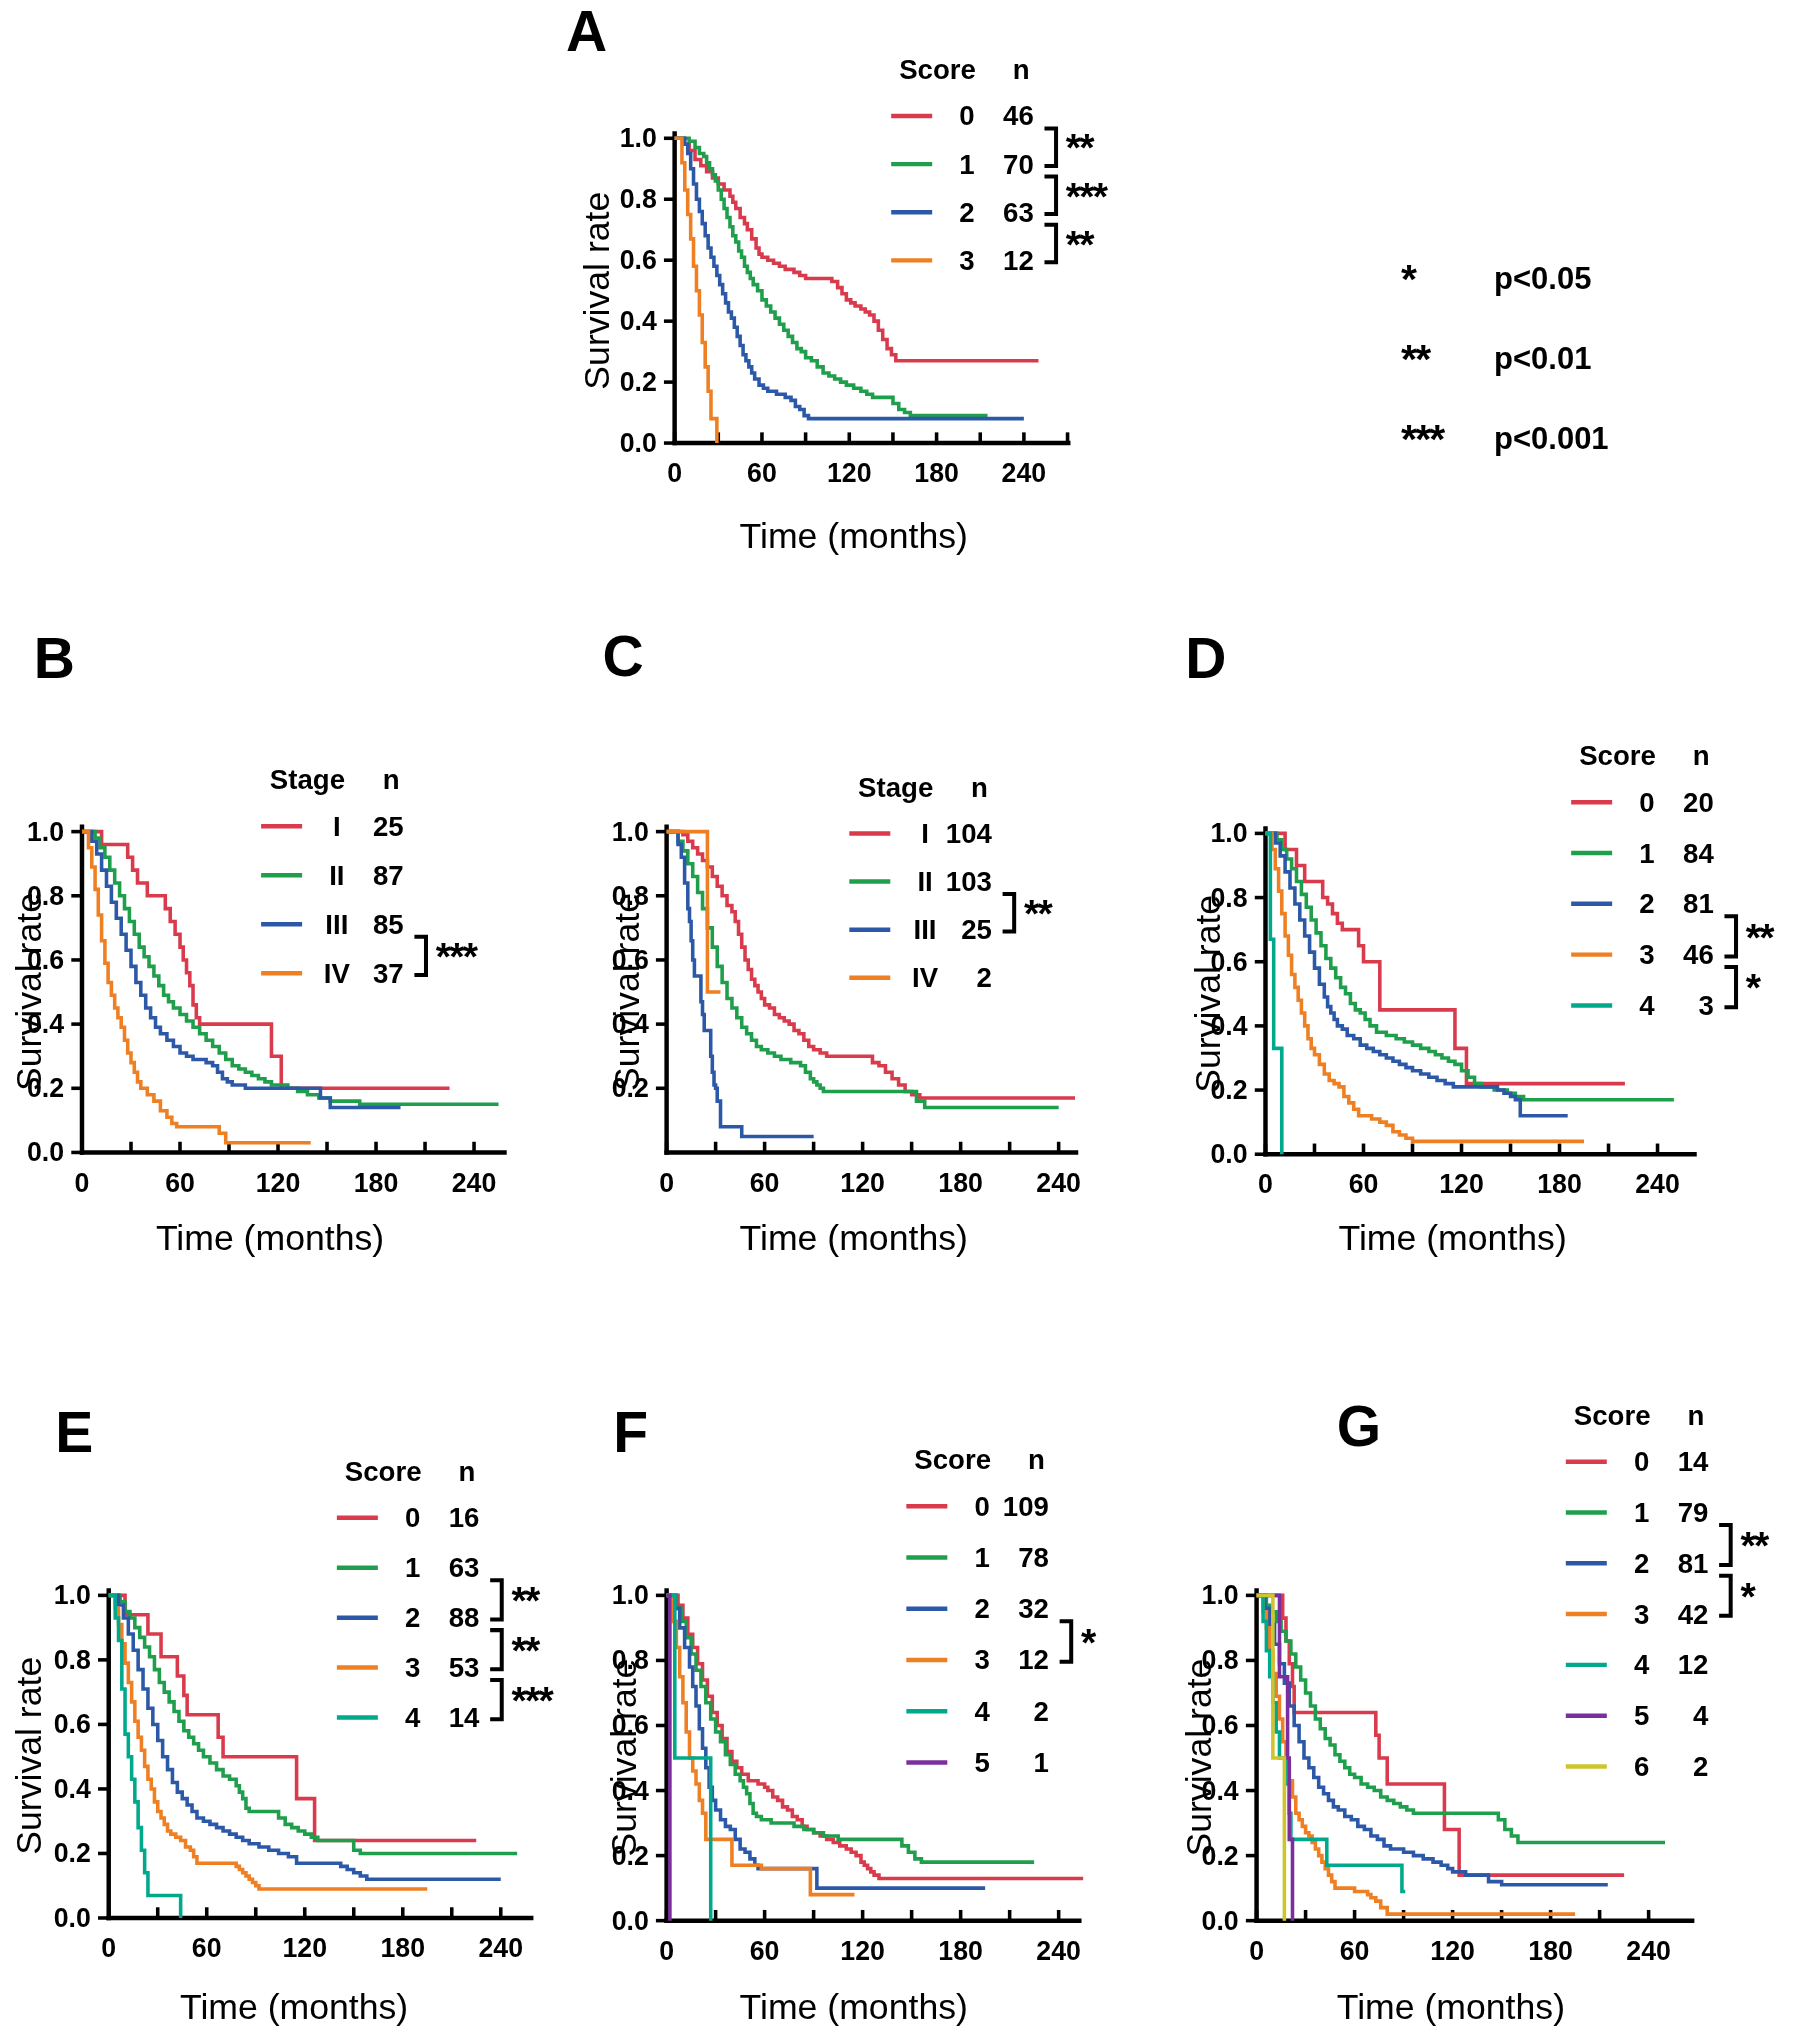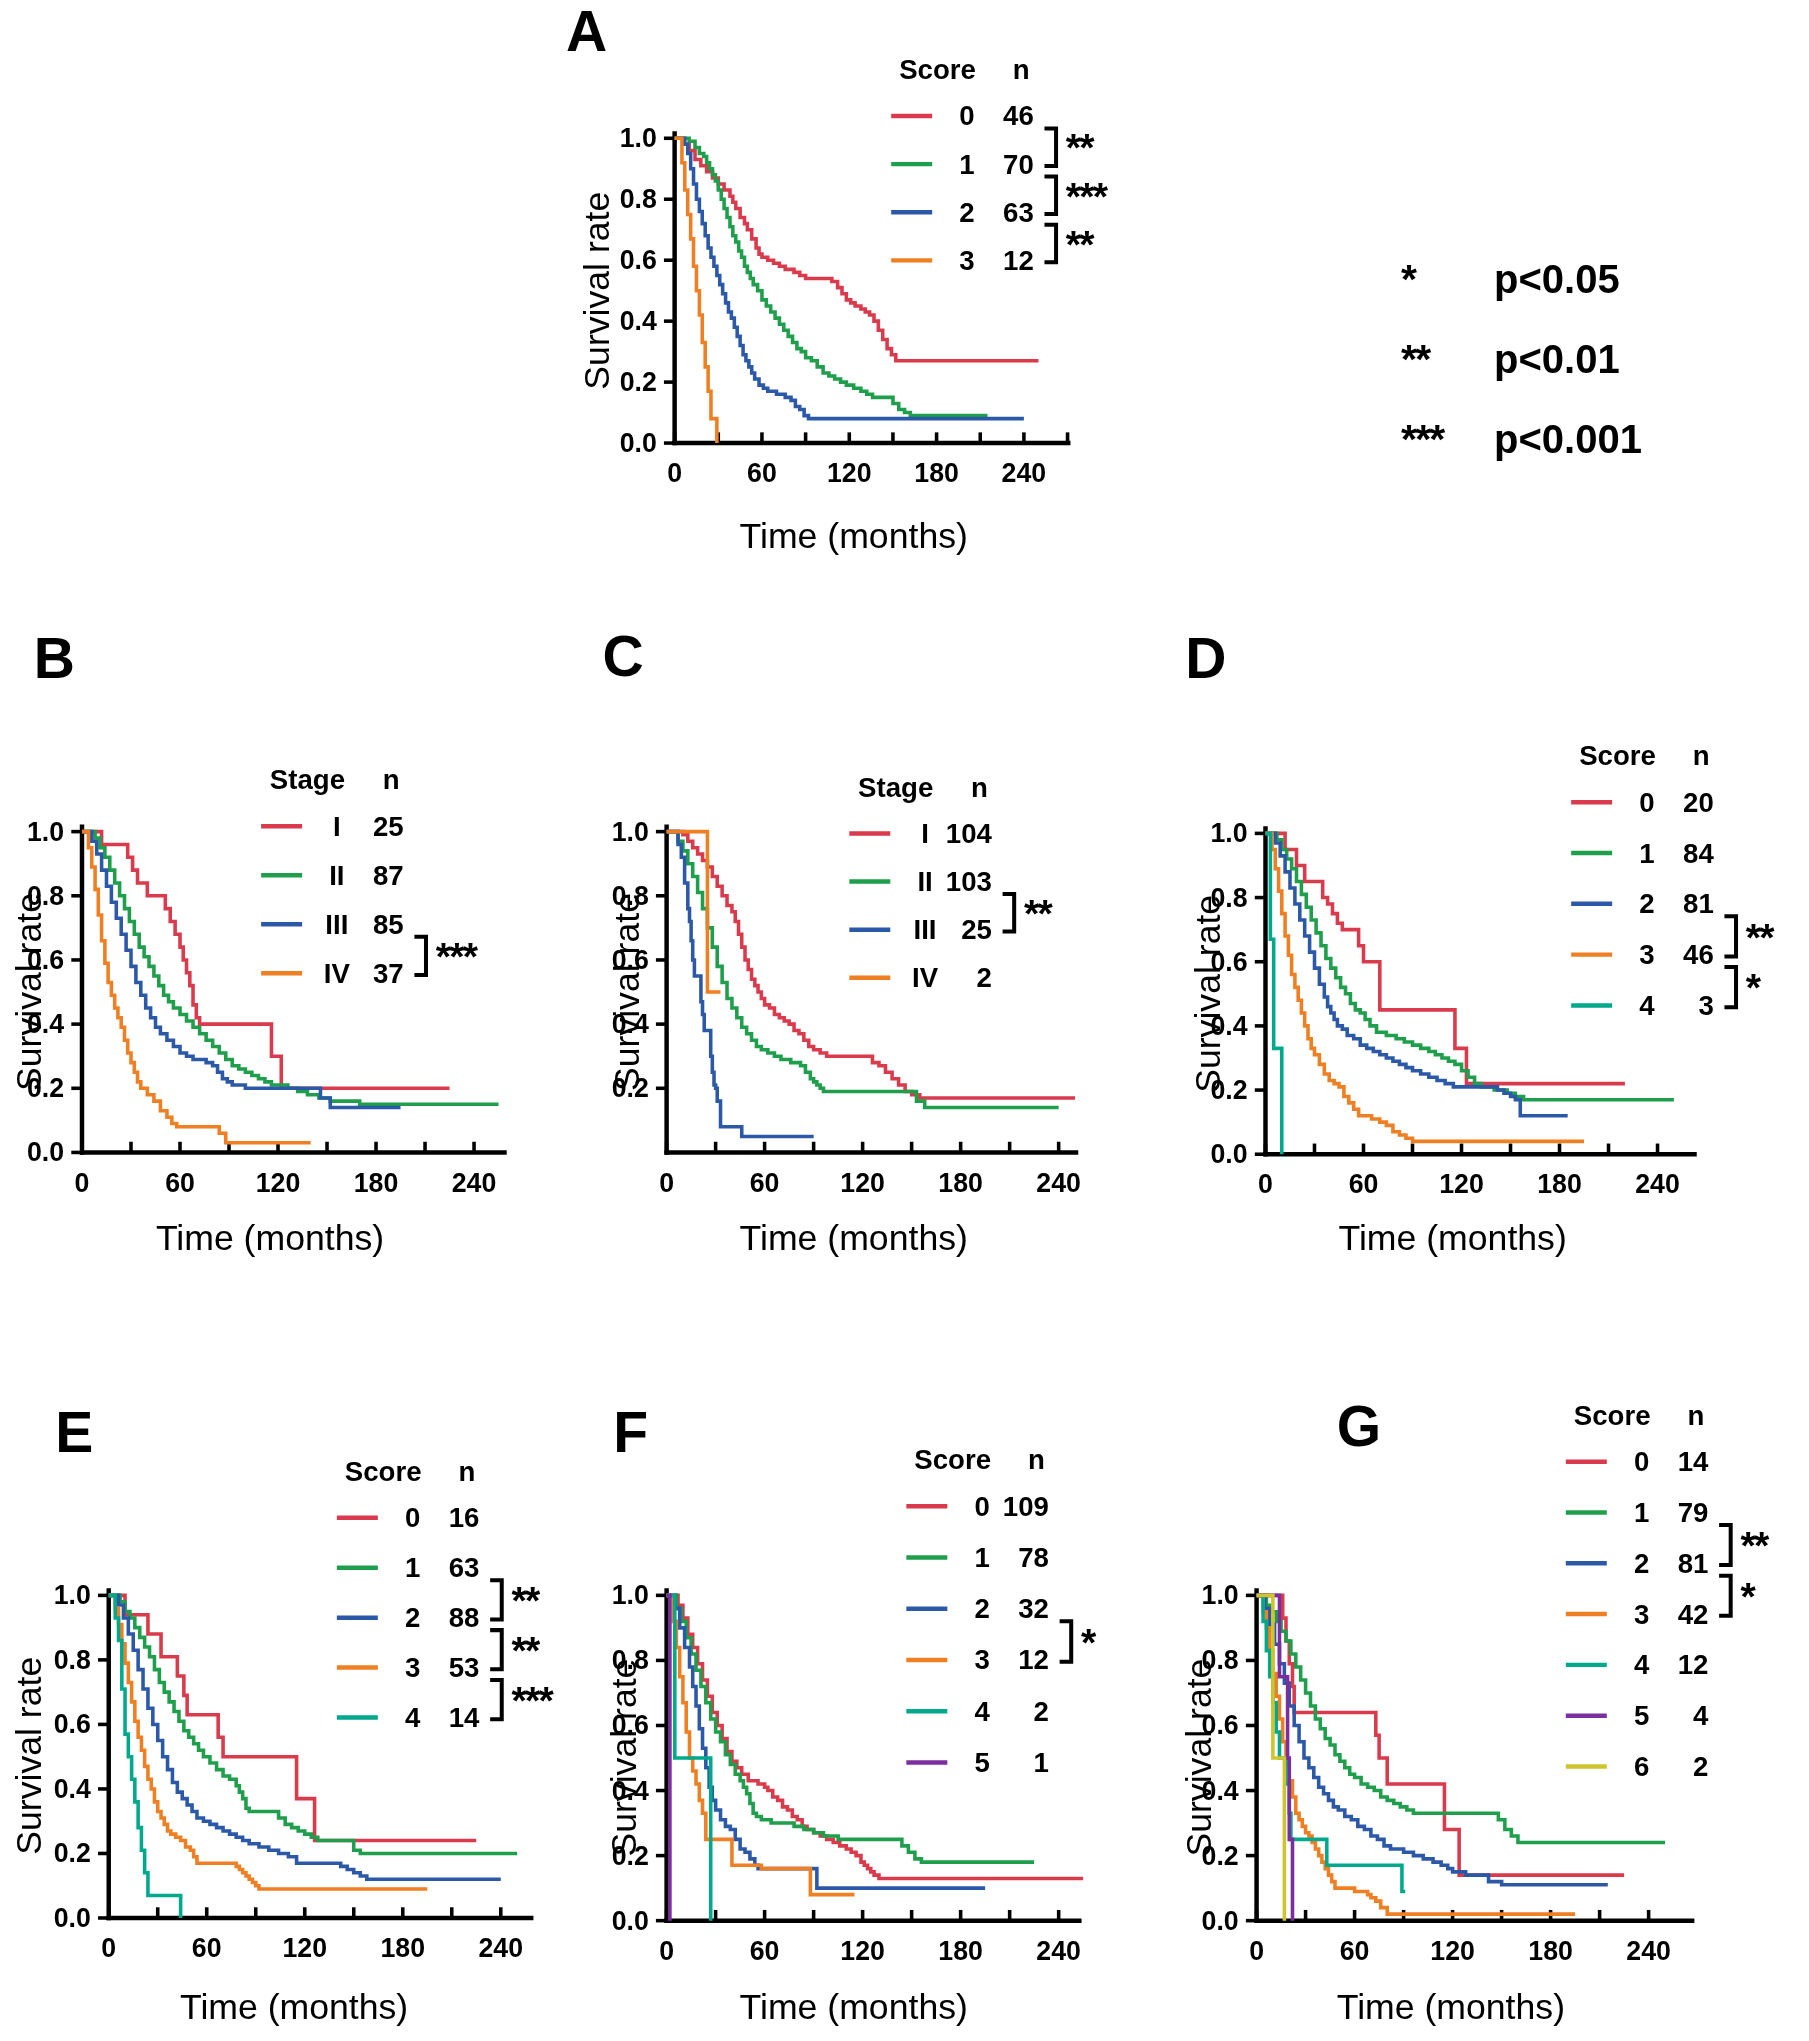"p<0.05" .sig-label { font-size: 40px -> 31px }
